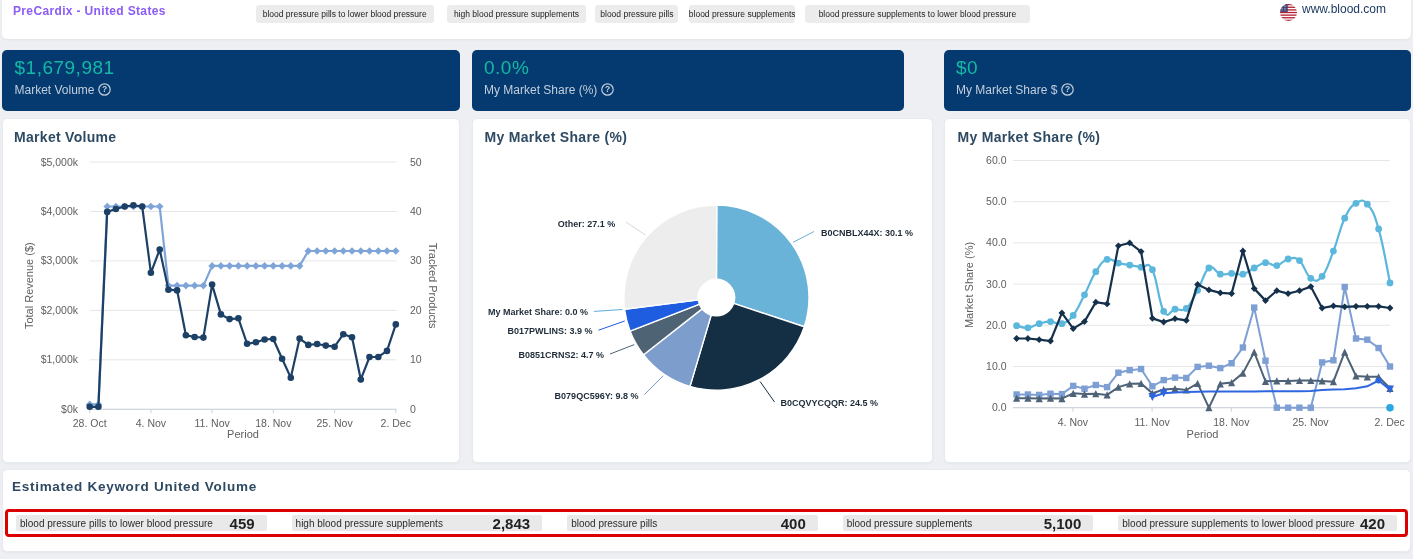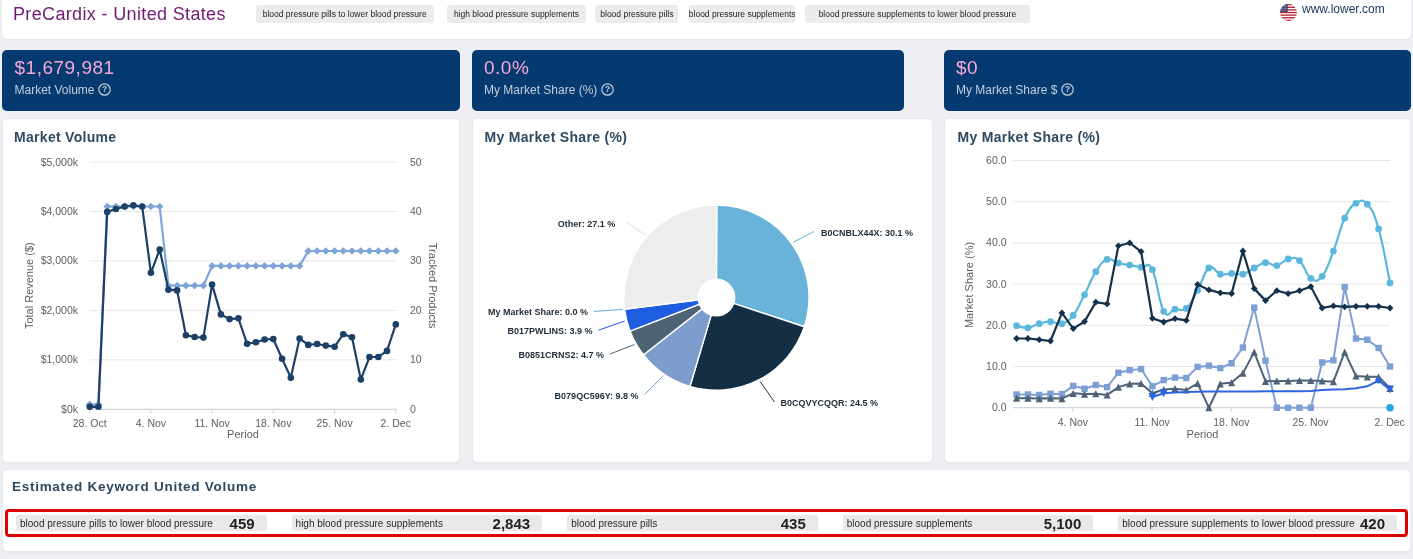"PreCardix - United States" div.abs { color: #701a75 -> #8b5cf6; font-size: 18px -> 12px; font-weight: normal -> bold }
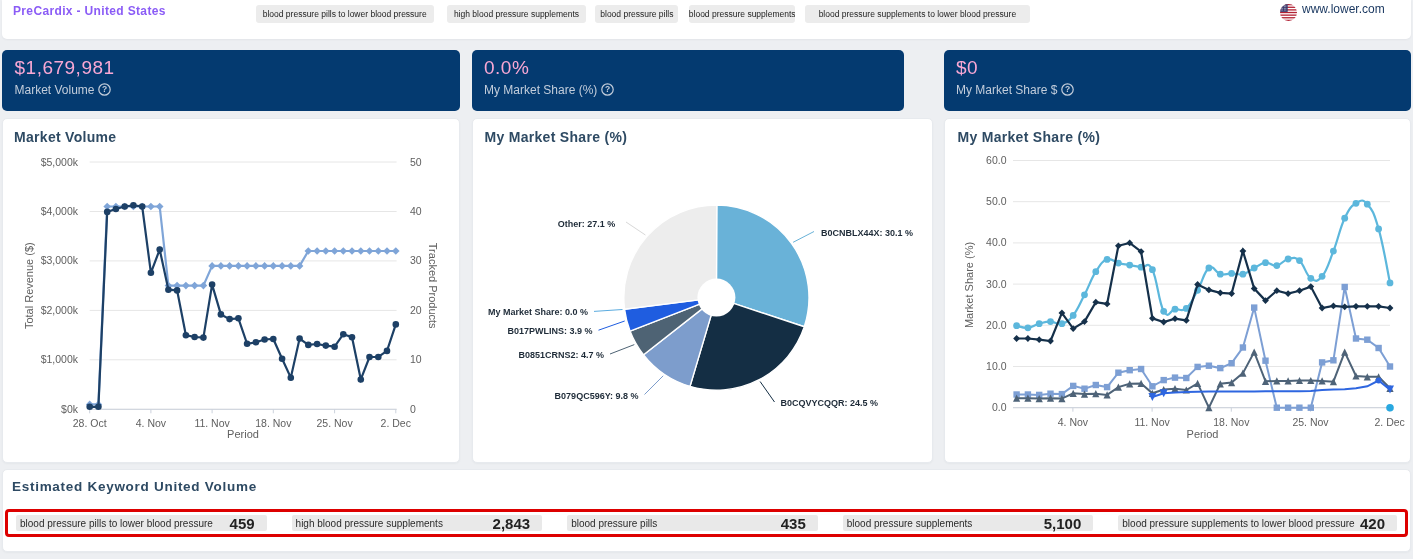"www.lower.com" div.abs { text: www.lower.com -> www.blood.com }
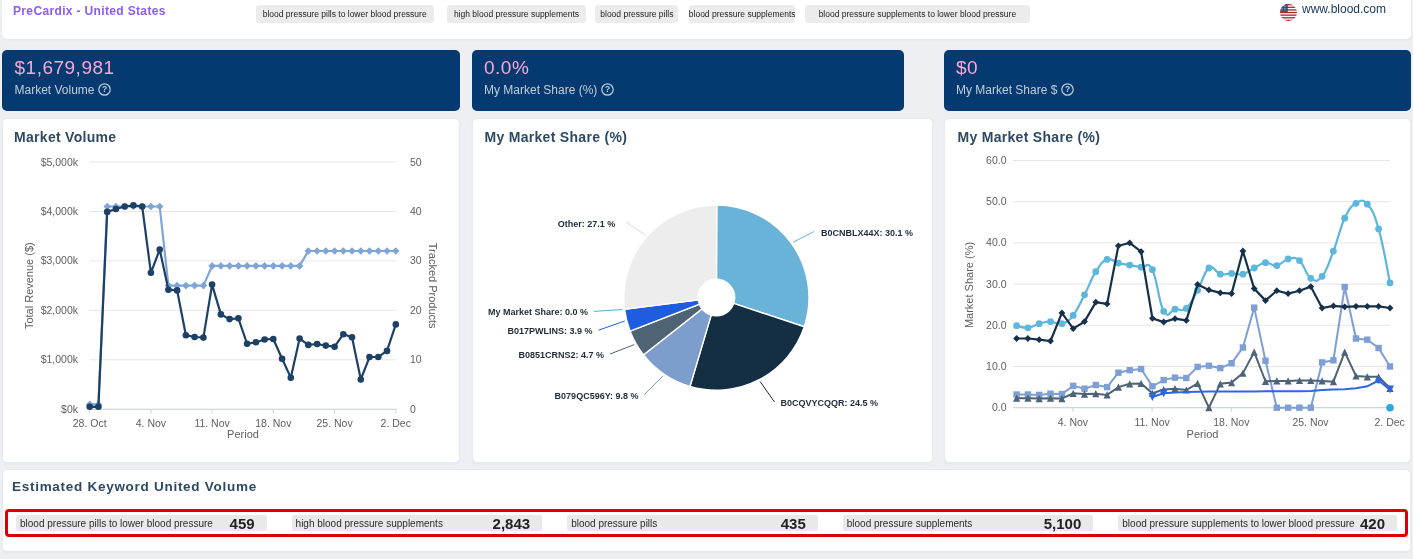"$1,679,981" .kpinum { color: #f9a8d4 -> #14b8a6 }
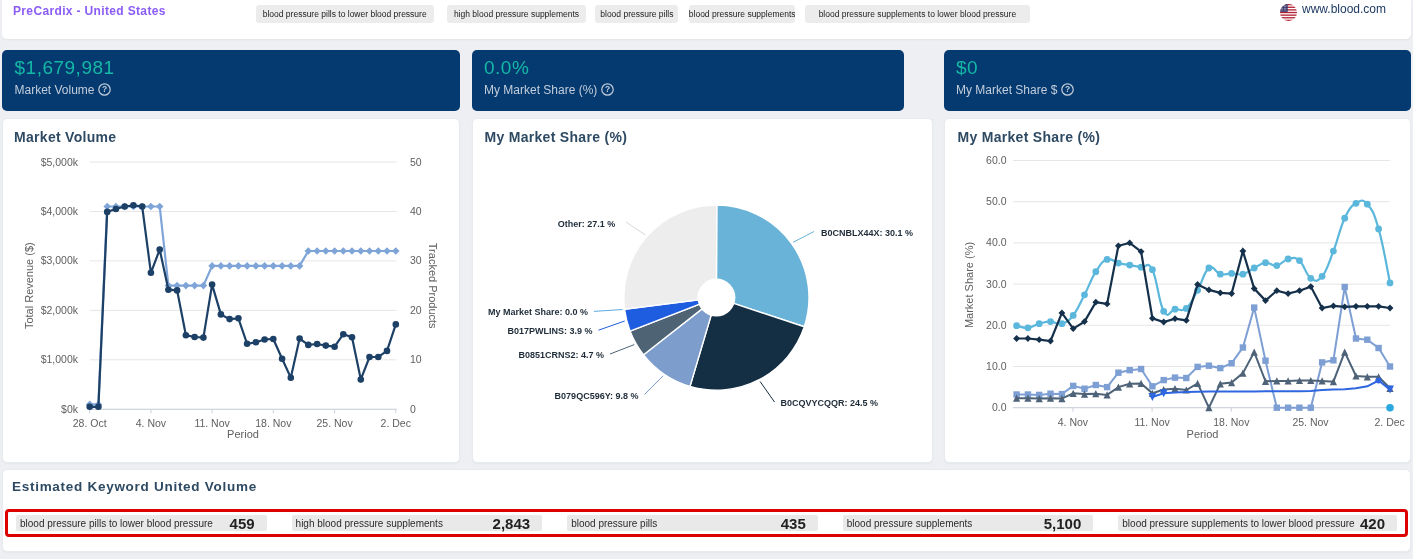"435" span.kwnum { text: 435 -> 400 }
